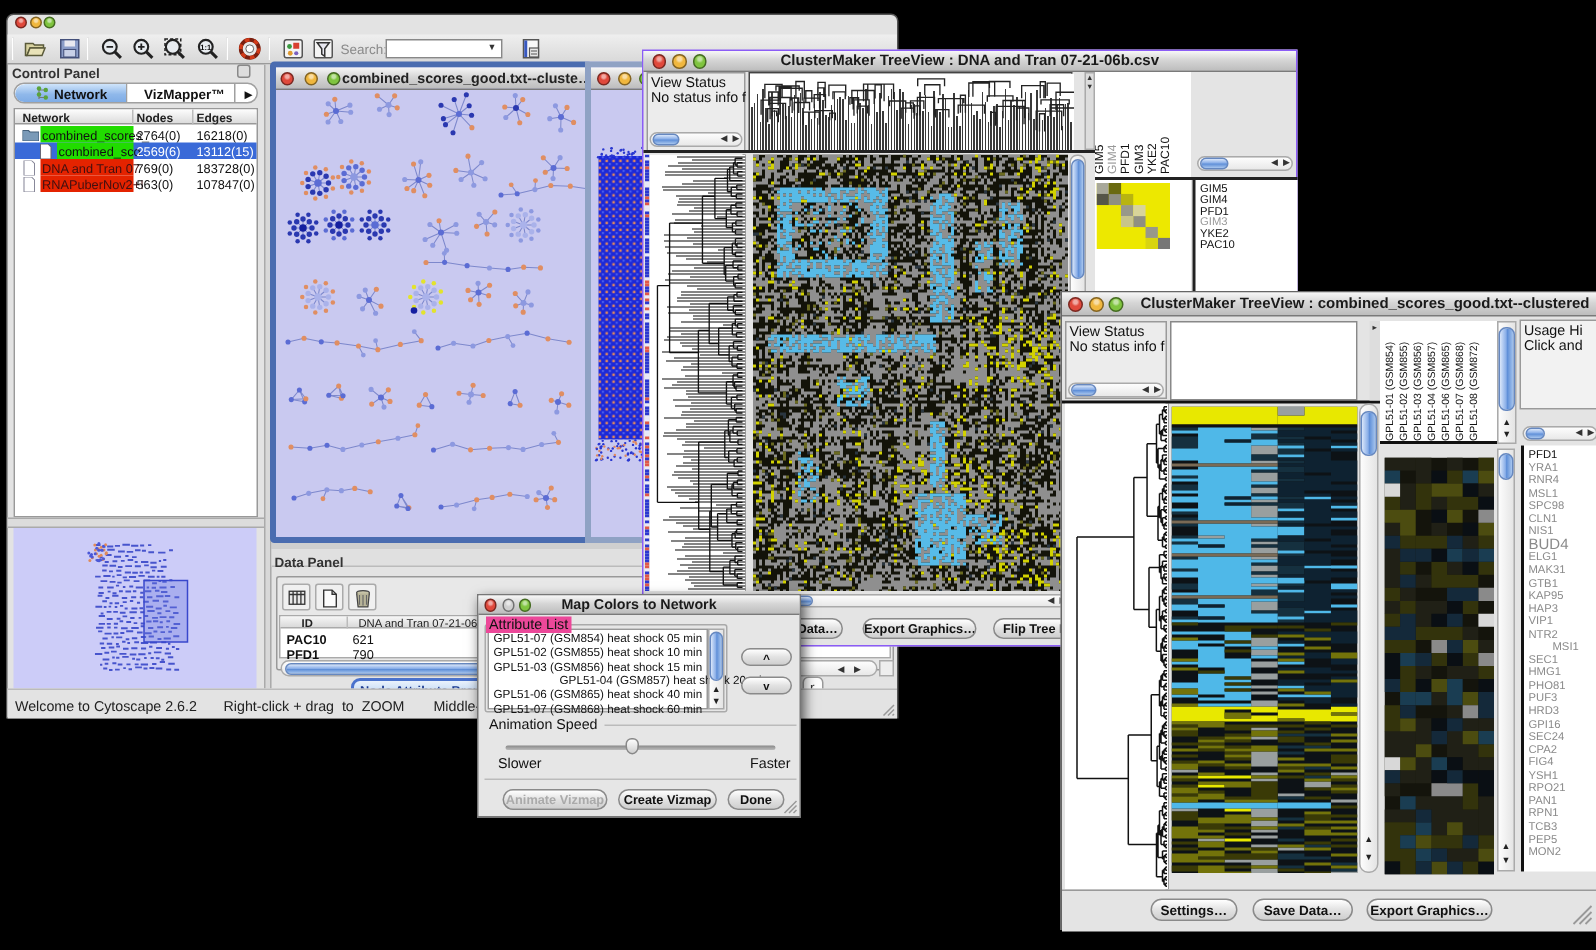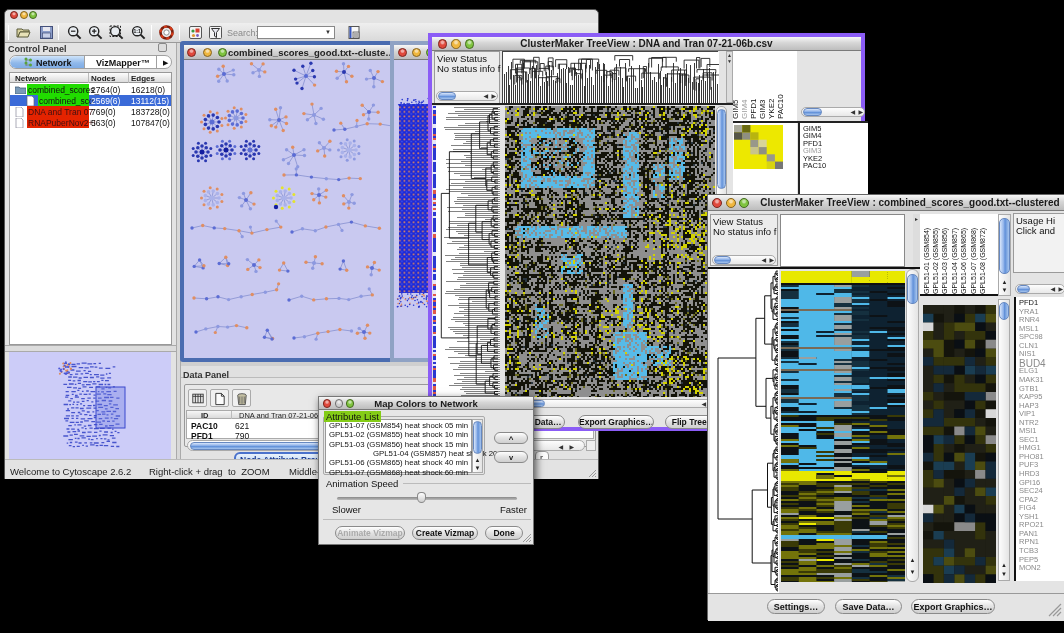"ClusterMaker TreeView : DNA and" div.win { border: 4px solid #8b5cf6 -> 1px solid #8b5cf6 }
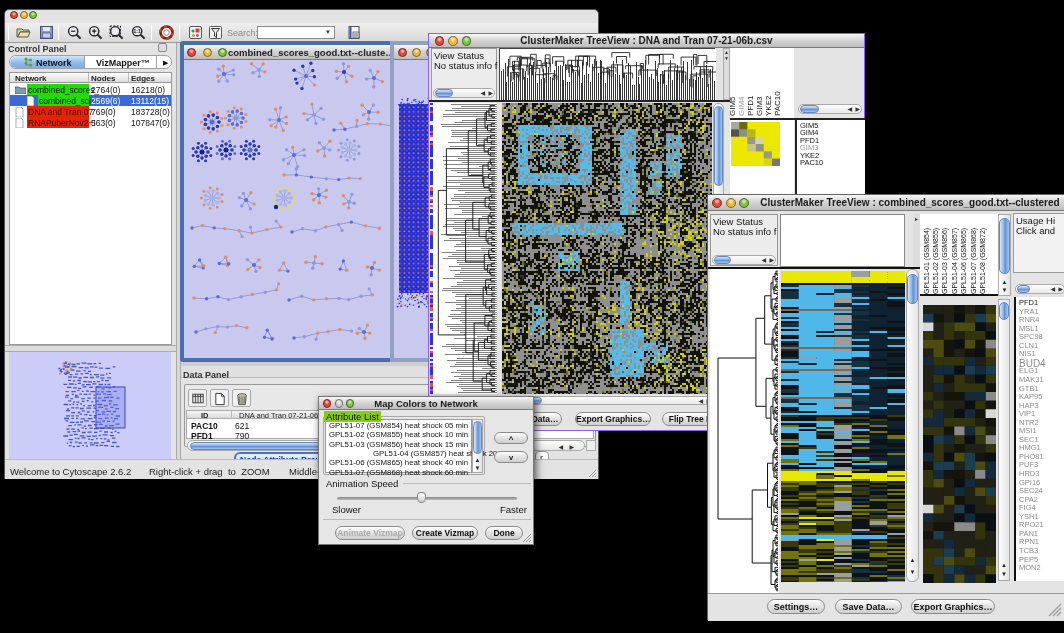"Attribute List" span.abs { background: #84cc16 -> #ec4899 }
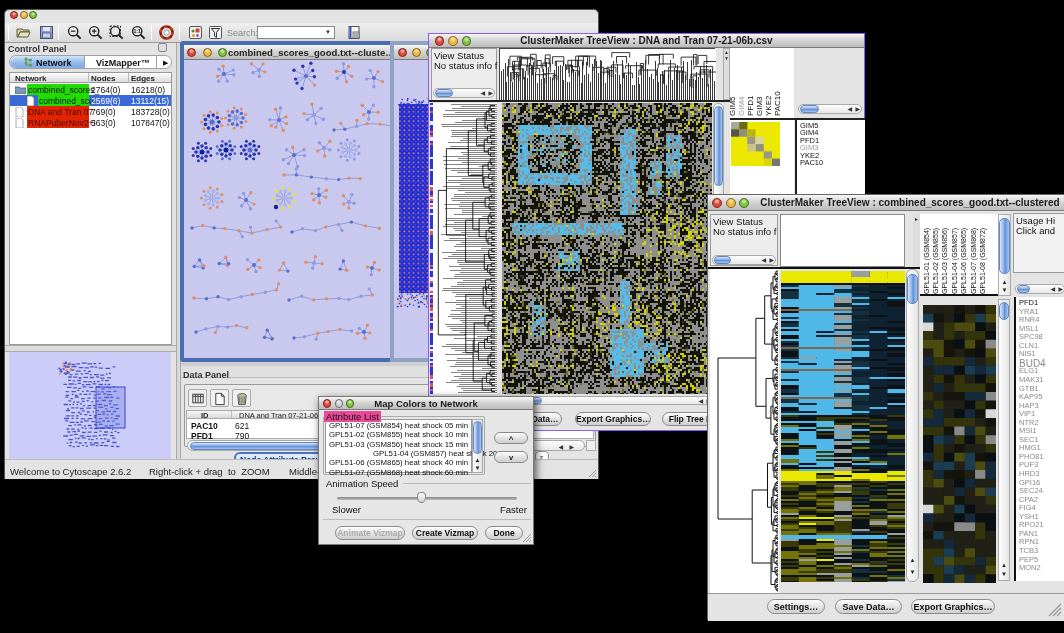"MSI1" span.abs { left: 3px -> 19px }
